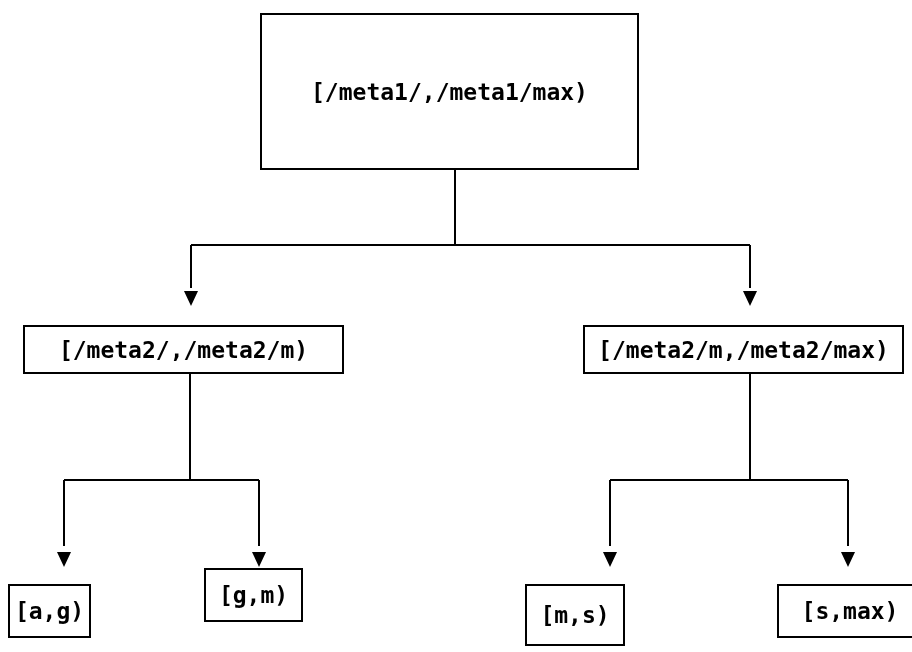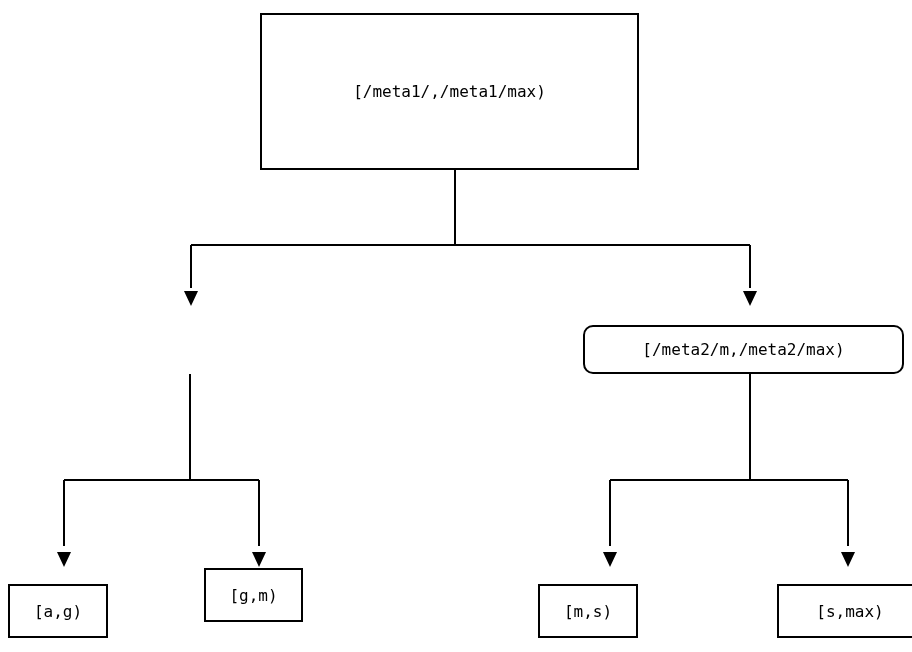"[/meta1/,/meta1/max)" .node { font-size: 16px -> 23px; font-weight: normal -> bold }
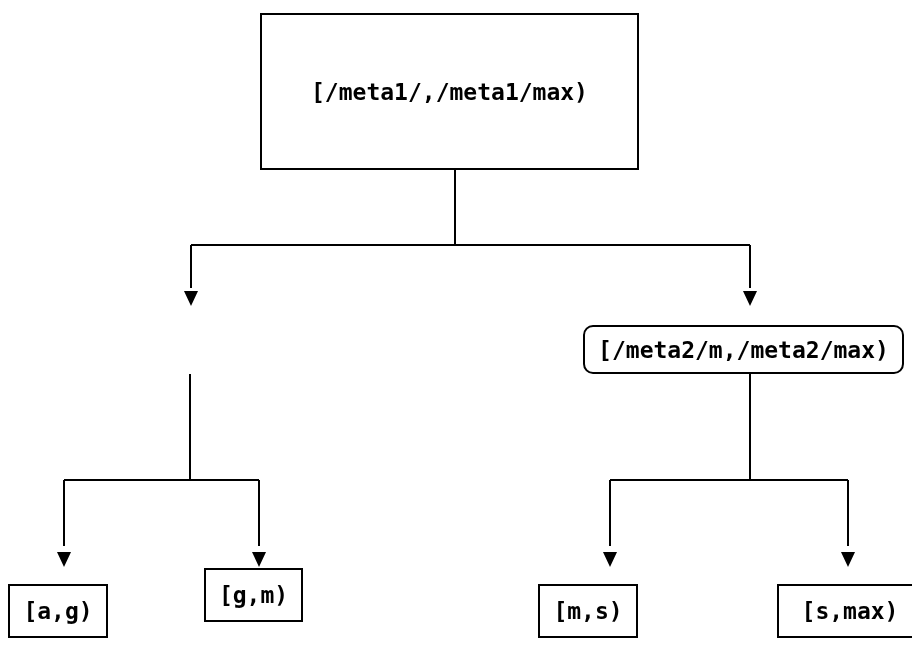"[/meta2/,/meta2/m)" div.node { html: none -> <div>[/meta2/,/meta2/m)</div> }
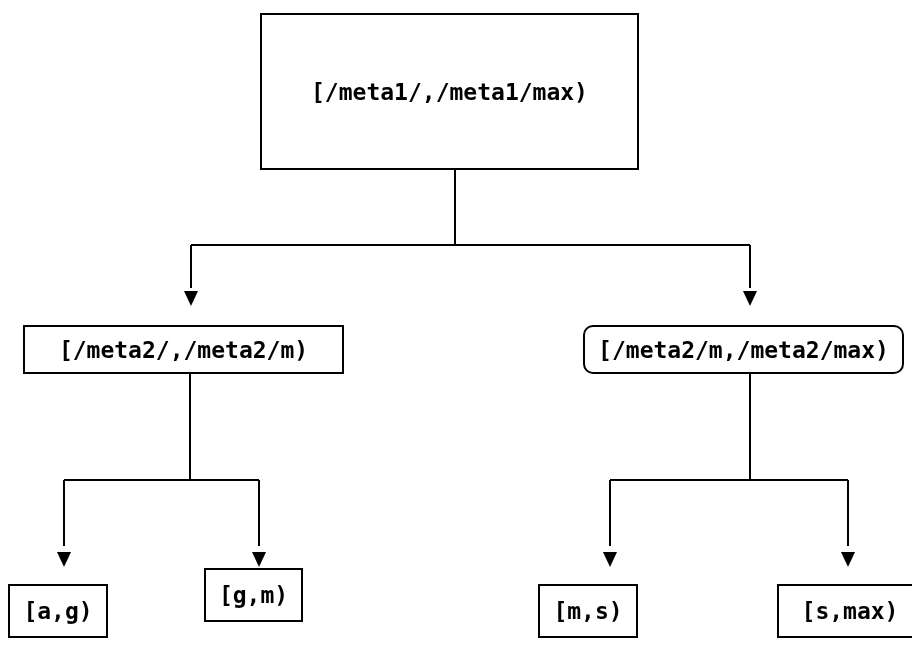"[/meta2/m,/meta2/max)" #node-right { border-radius: 10px -> none }
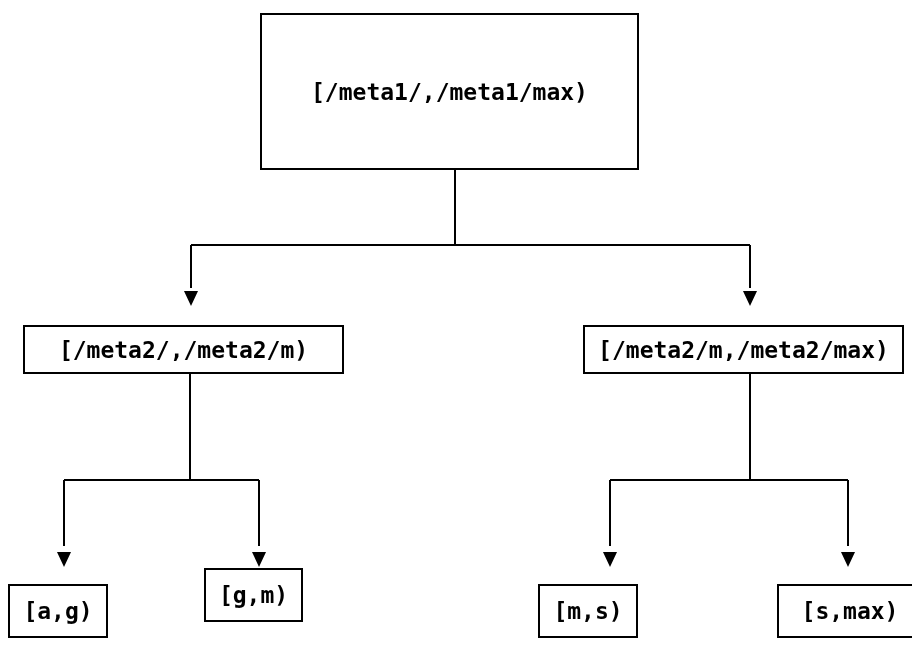"[a,g)" #node-ll { width: 100px -> 83px }
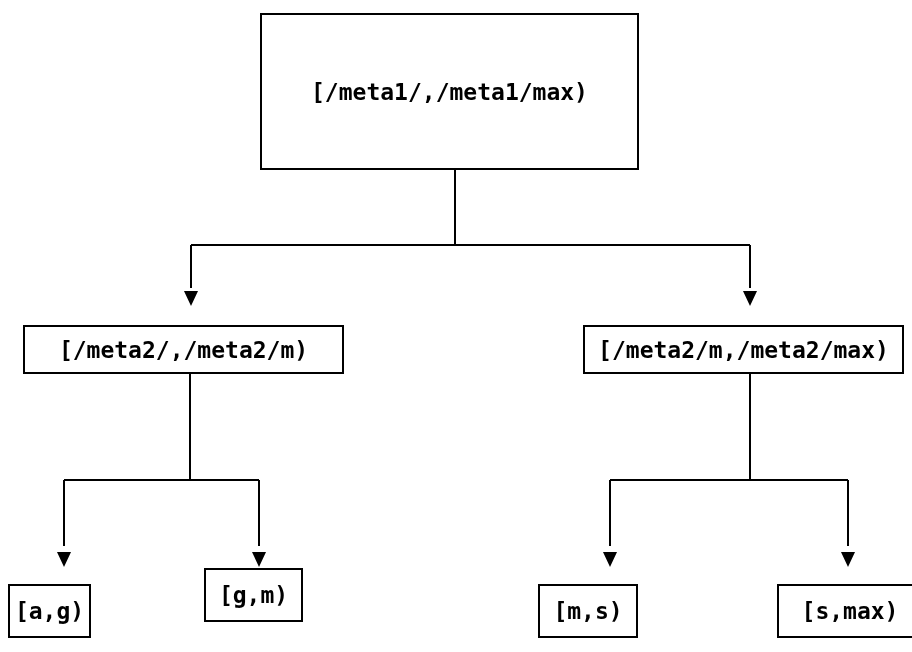"[m,s)" #node-rl { height: 54px -> 62px; left: 538px -> 525px }
